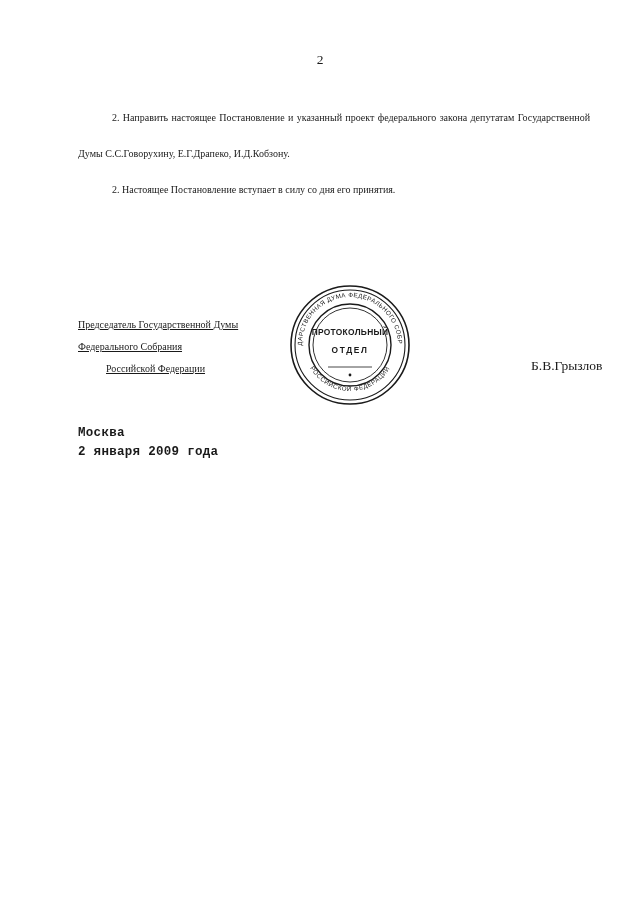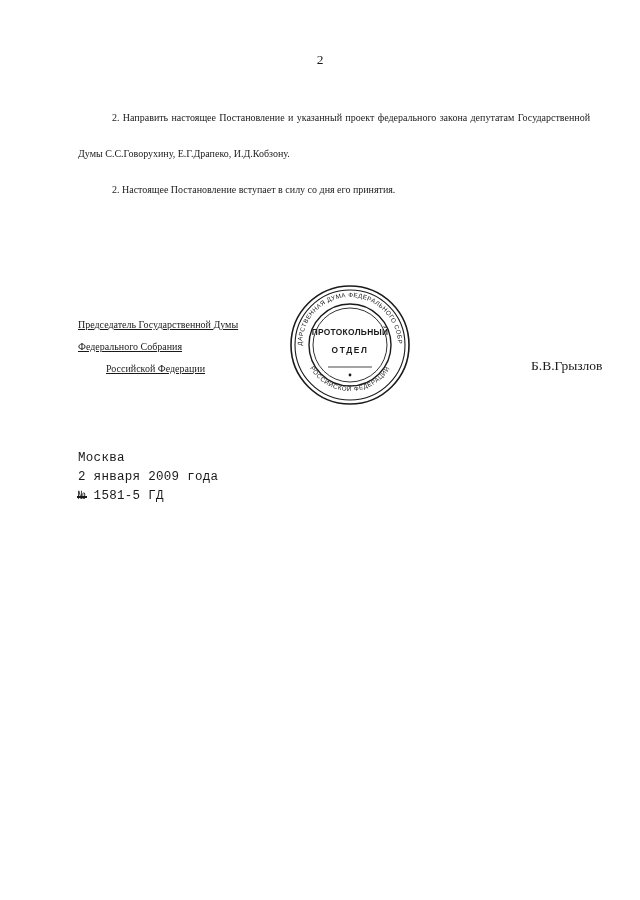"Москва" .footer-block { font-weight: normal -> bold; top: 449px -> 424px }
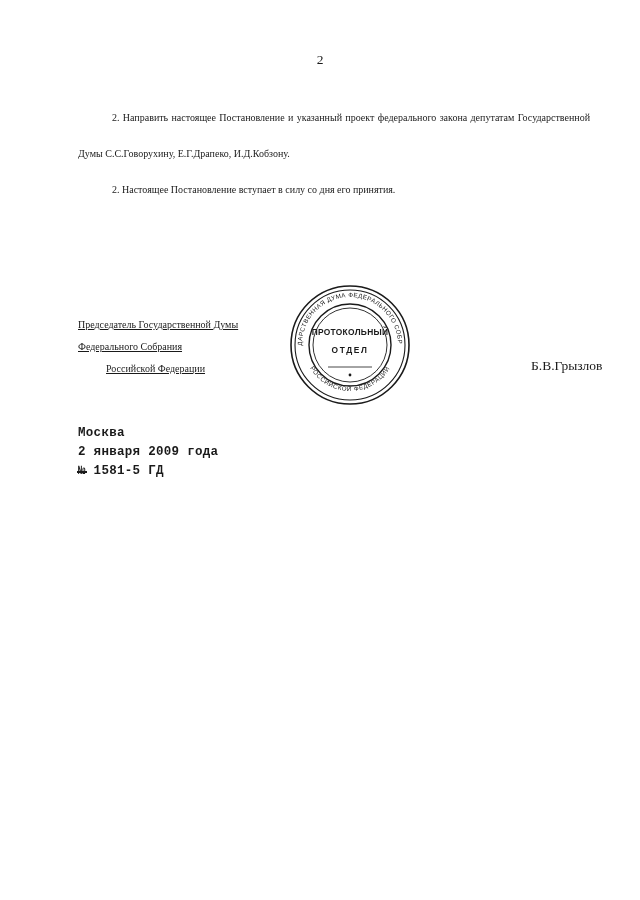"№ 1581-5 ГД" div.footer-line { html: <div><span>№</span><span> 1581-5 ГД</span></div> -> none }
